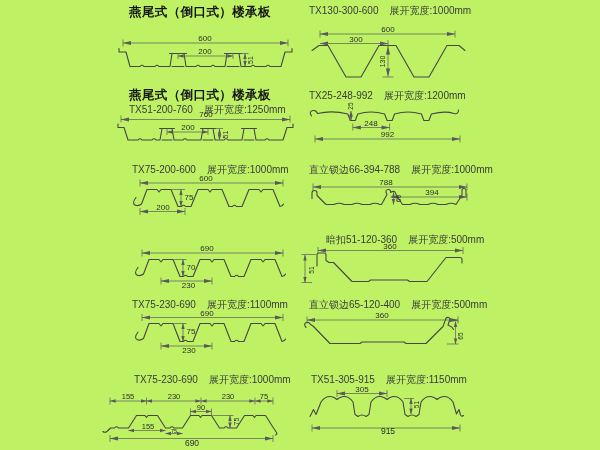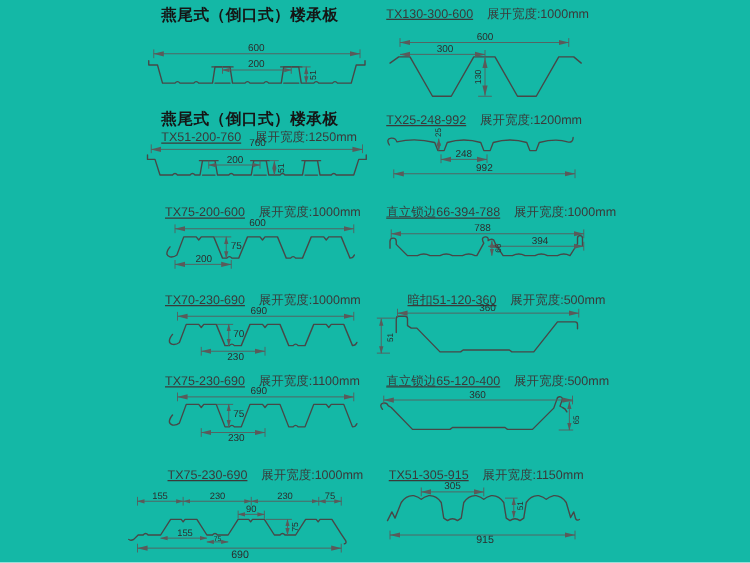"燕尾式（倒口式）楼承板" .canvas { background: #14b8a6 -> #bef264 }
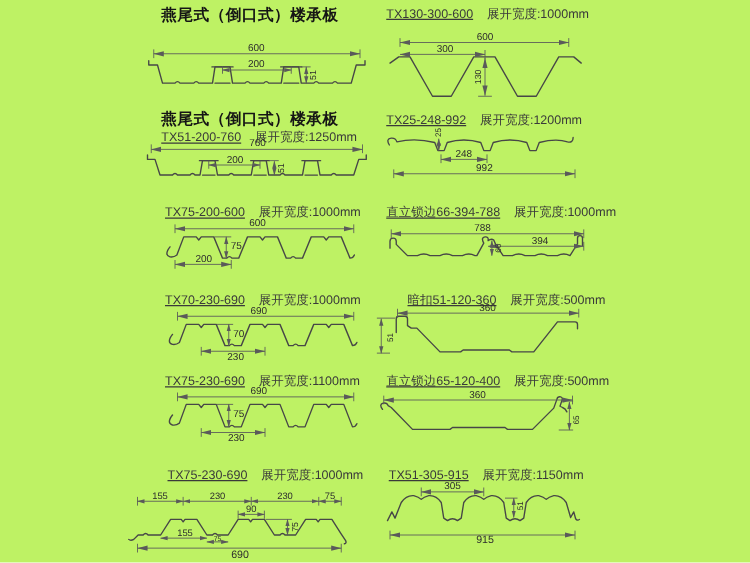"TX130-300-600" .sub .m { text-decoration: underline -> none }
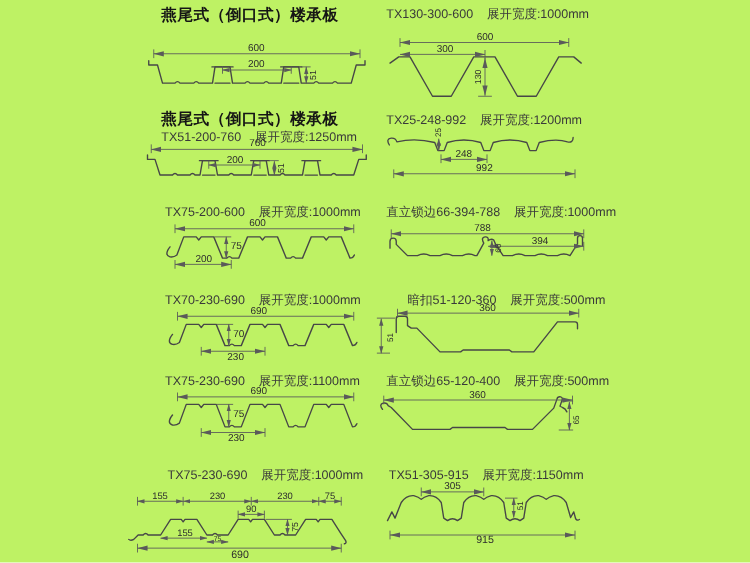"TX70-230-690 展开宽度:1000mm" div.sub { html: <div> <span>TX70-230-690</span><span>展开宽度:1000mm</span> </div> -> none }
